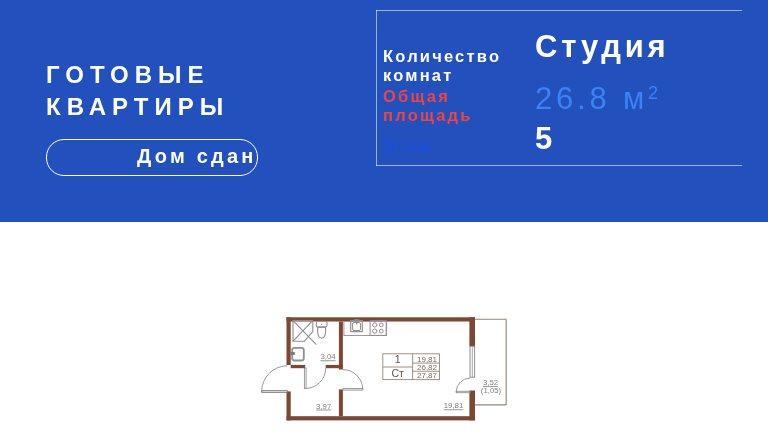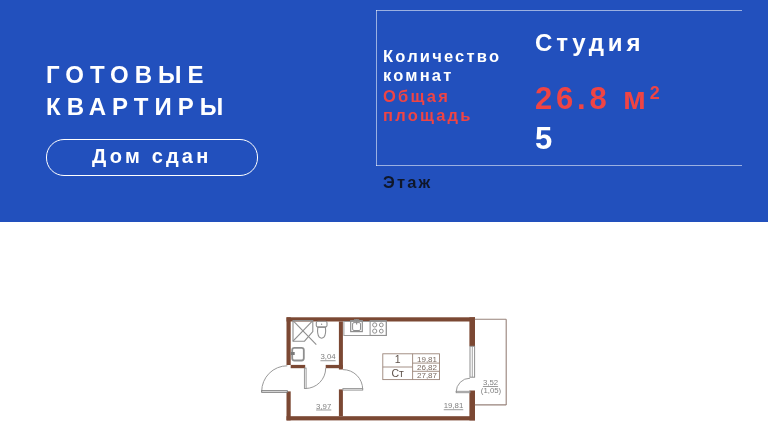"Студия" div.abs { font-size: 24px -> 31px }
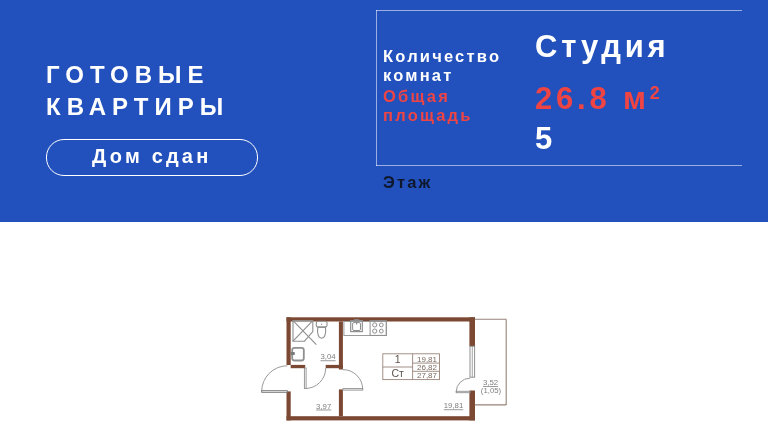"26.8 м2" div.abs { color: #ef4444 -> #3b82f6; font-weight: bold -> normal }
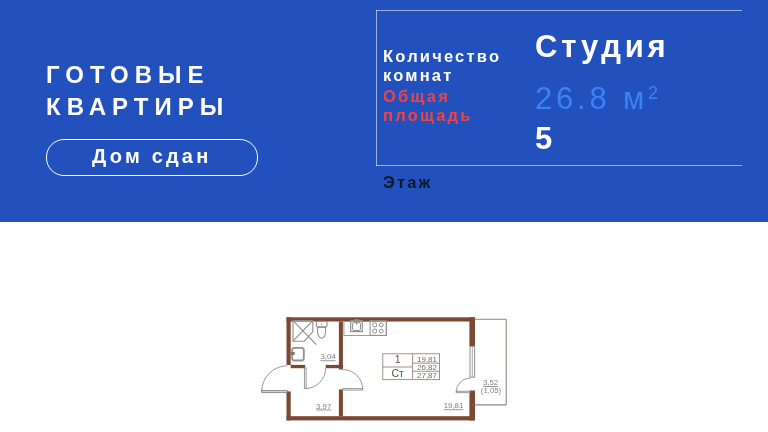"Дом сдан" div.abs { text-align: center -> right }
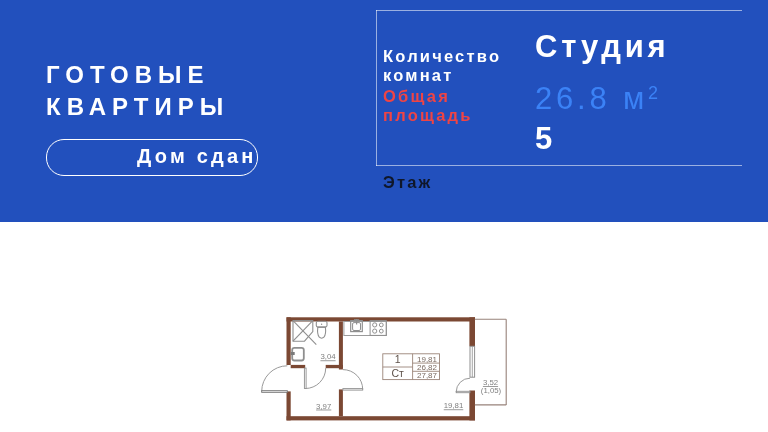"Этаж" div.abs { color: #0f172a -> #1d4ed8; margin-top: 36px -> none }
